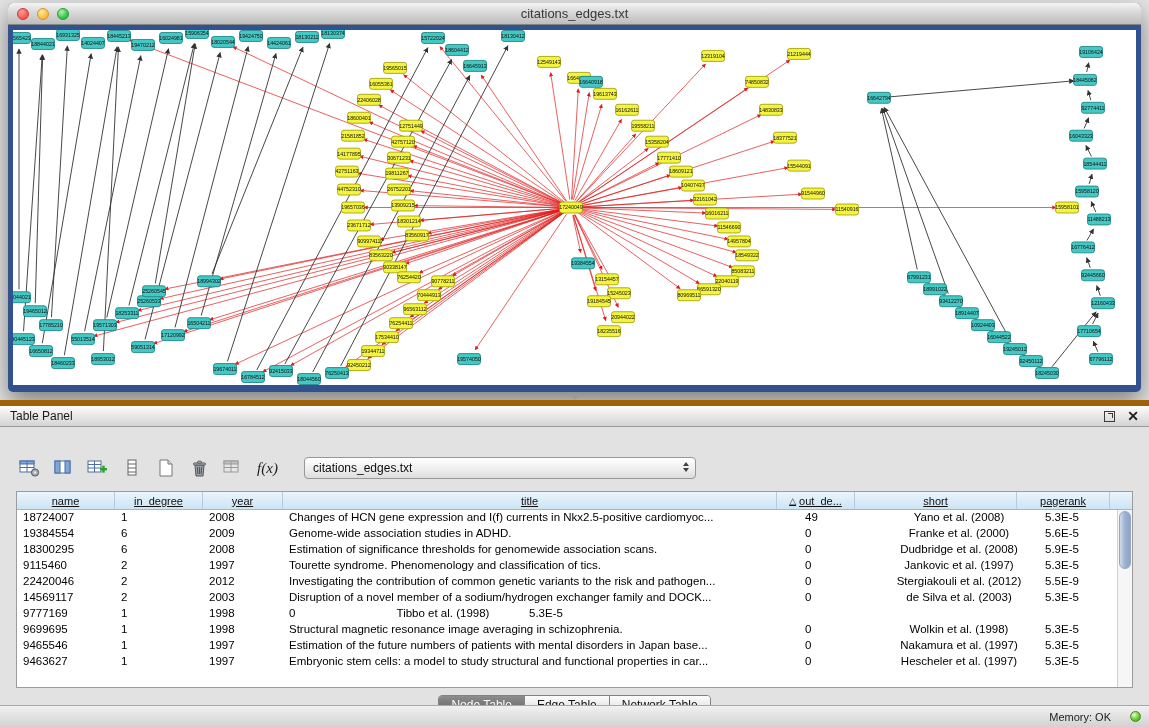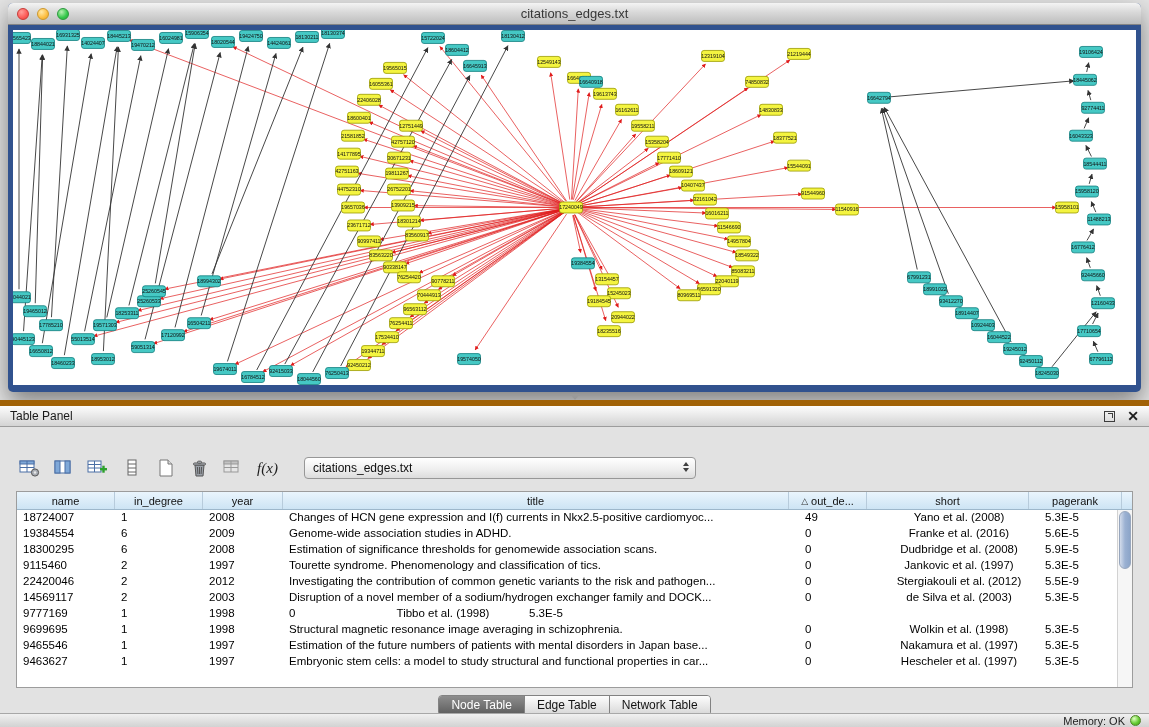"name" .thead { padding-right: 10px -> 22px; text-decoration: none -> underline }
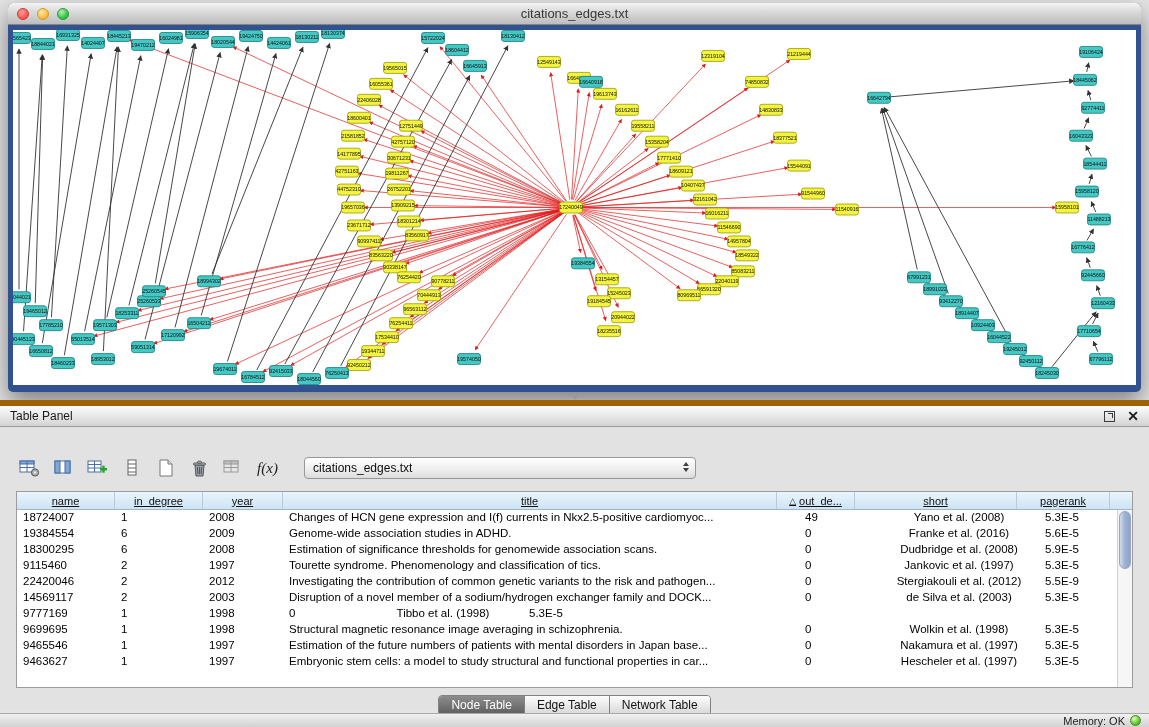"Franke et al. (2016)" div.td { text: 2016 -> 2000 }
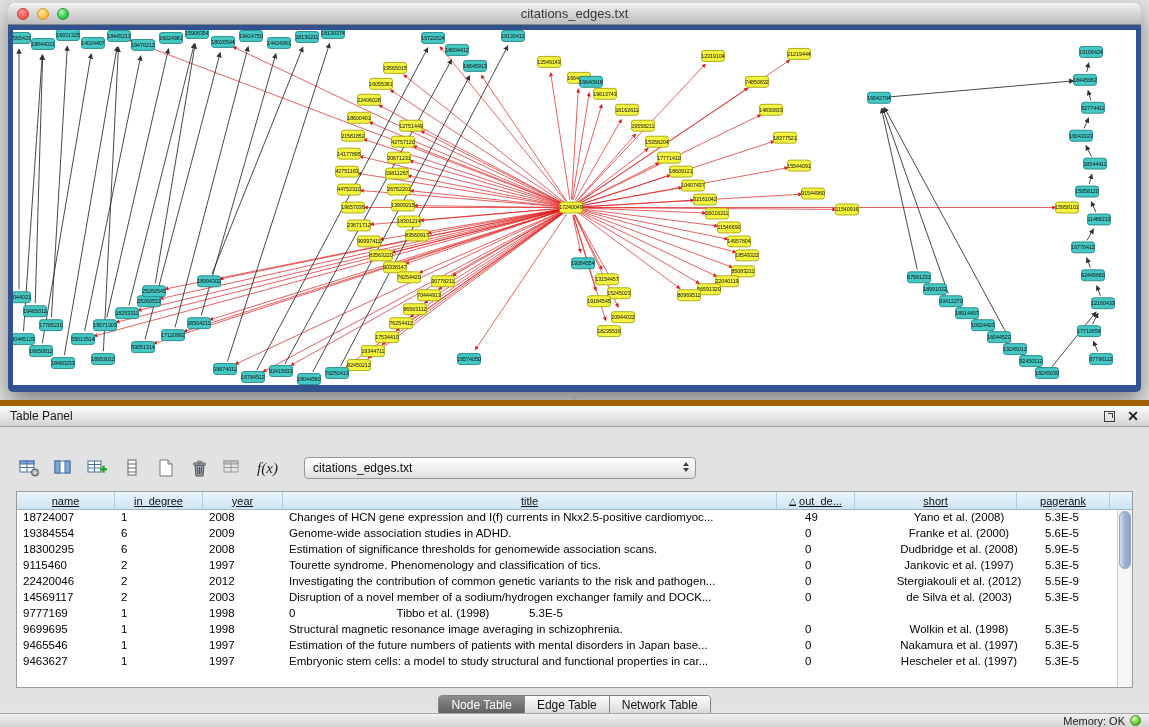"Memory: OK" .status-bar { gap: 5px -> 19px; height: 14px -> 22px }
